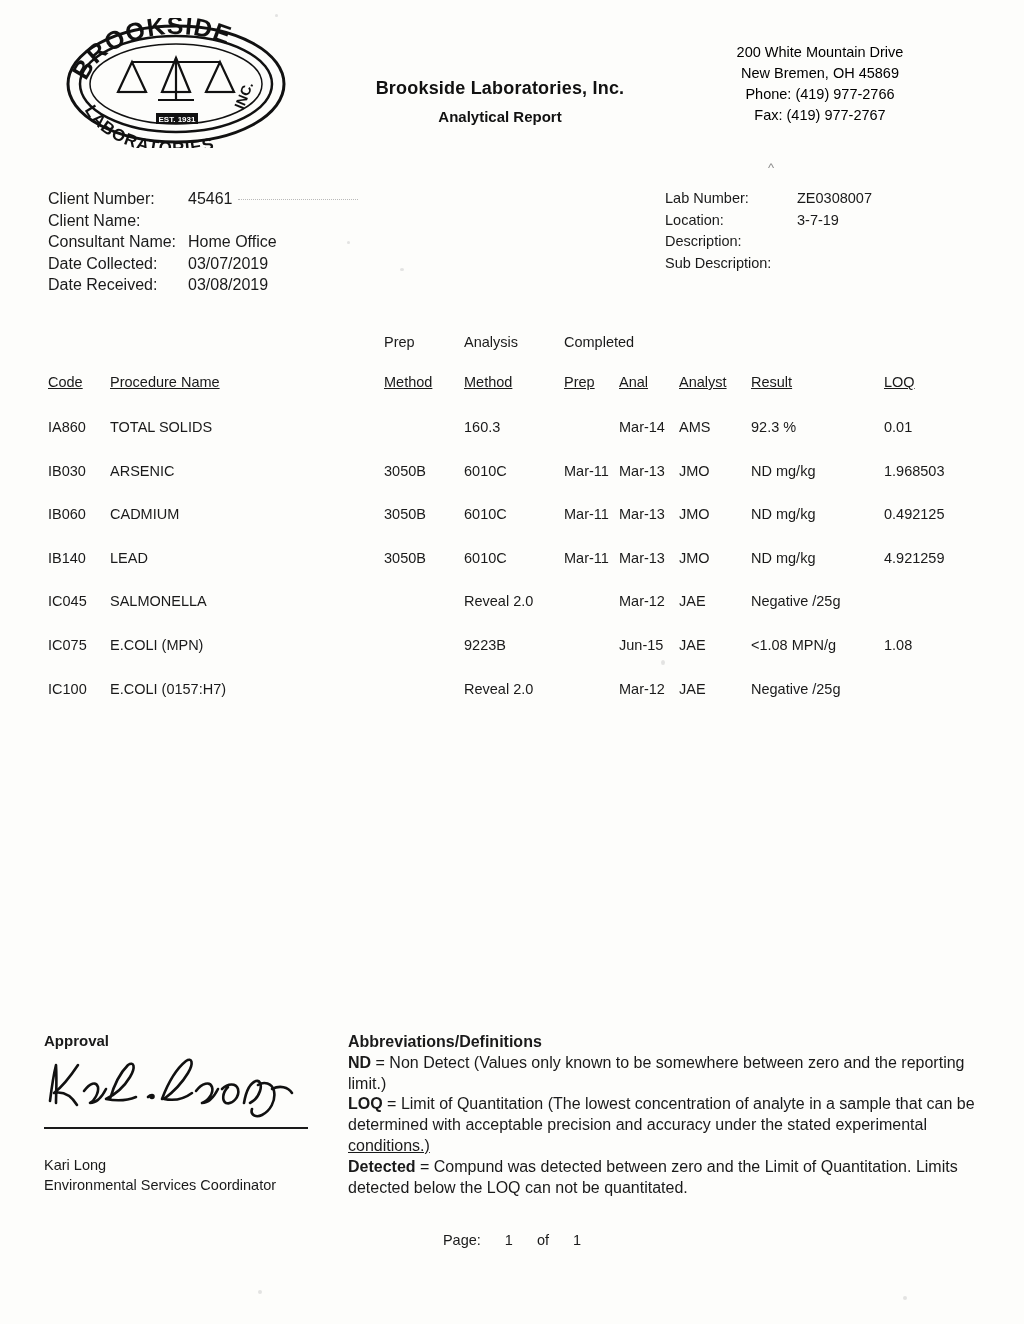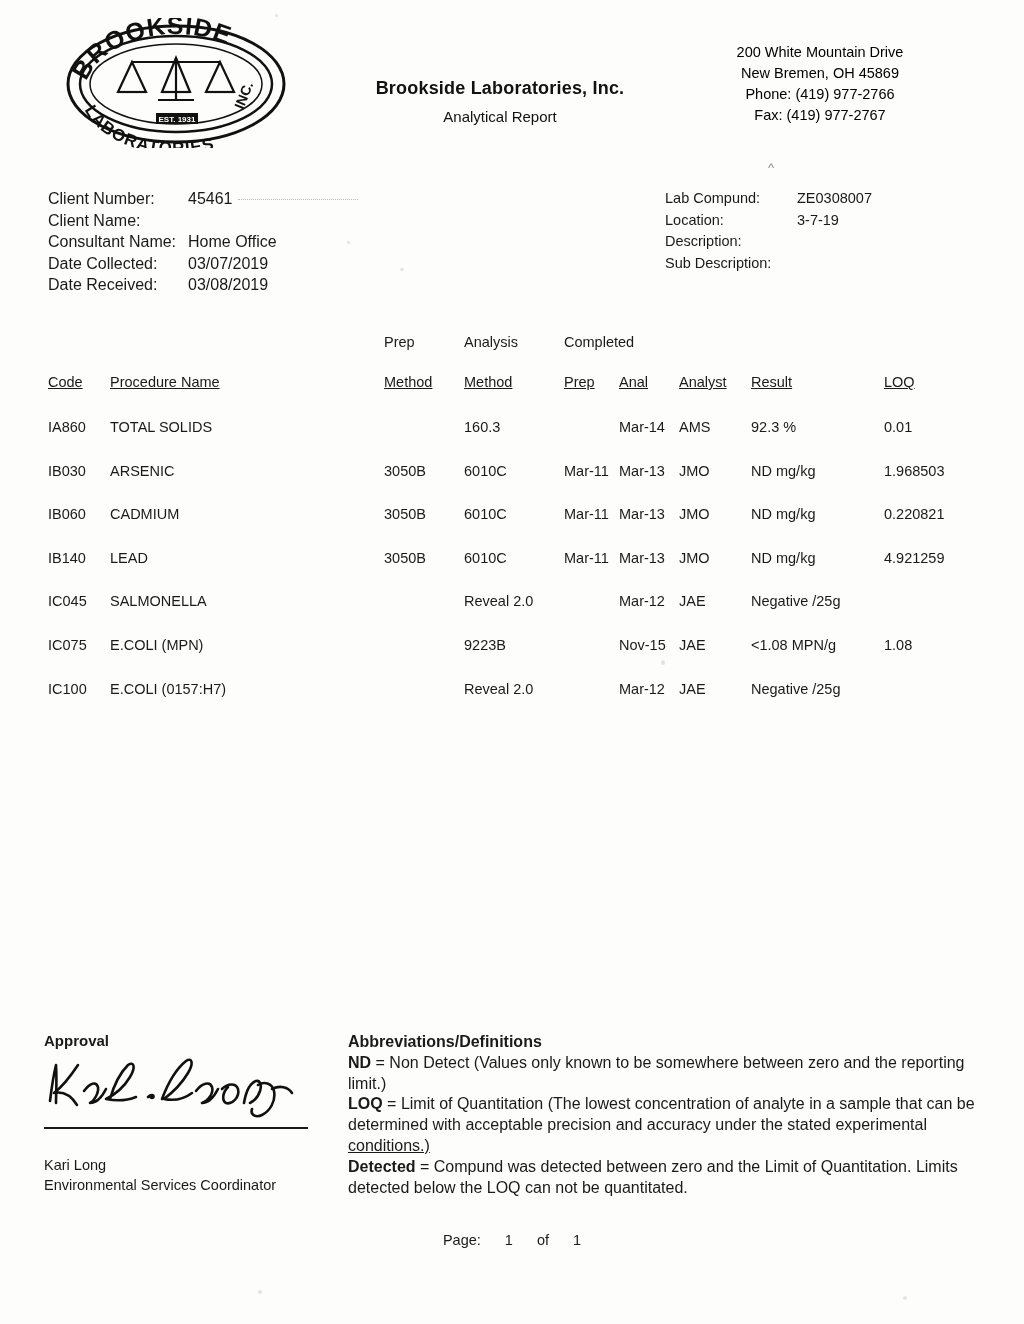"Analytical Report" .lab-sub { font-weight: normal -> bold }
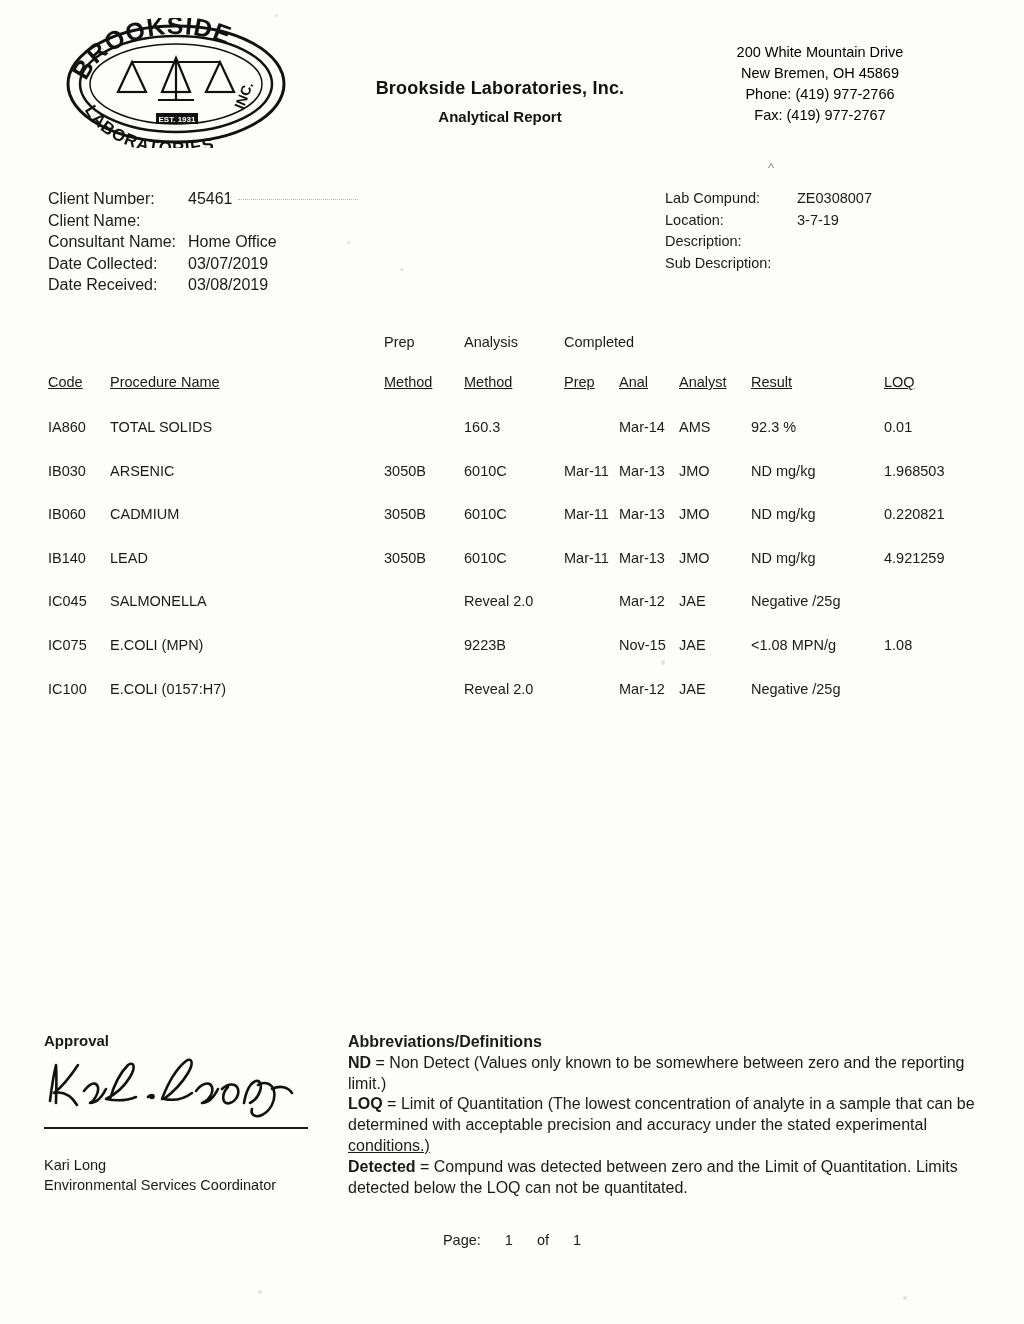"Lab Compund:" span.meta-label { text: Compund -> Number }
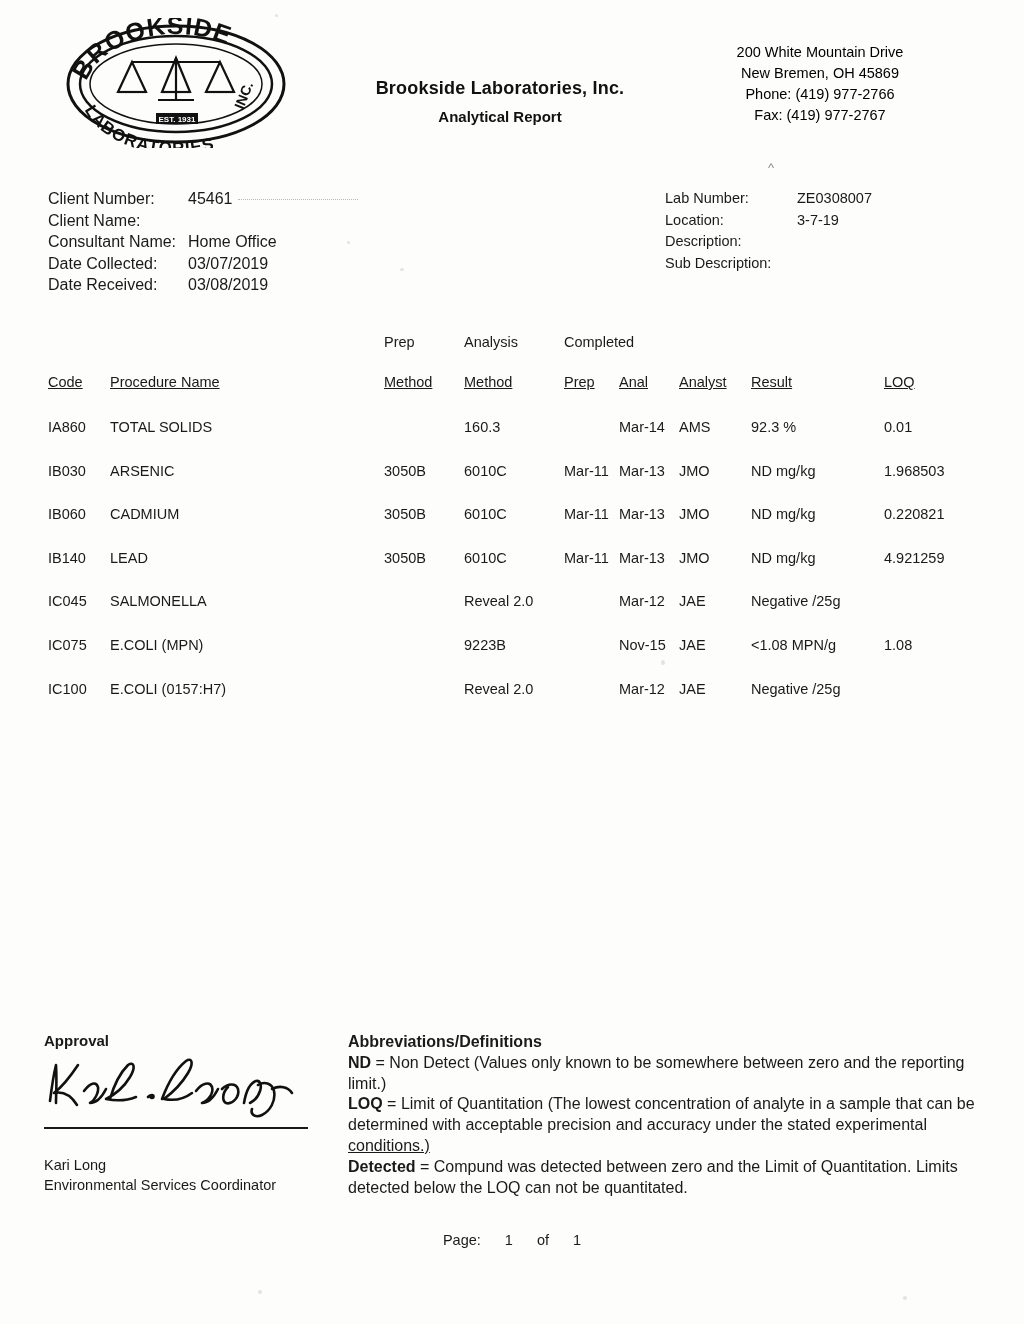"0.220821" div.c-loq { text: 0.220821 -> 0.492125 }
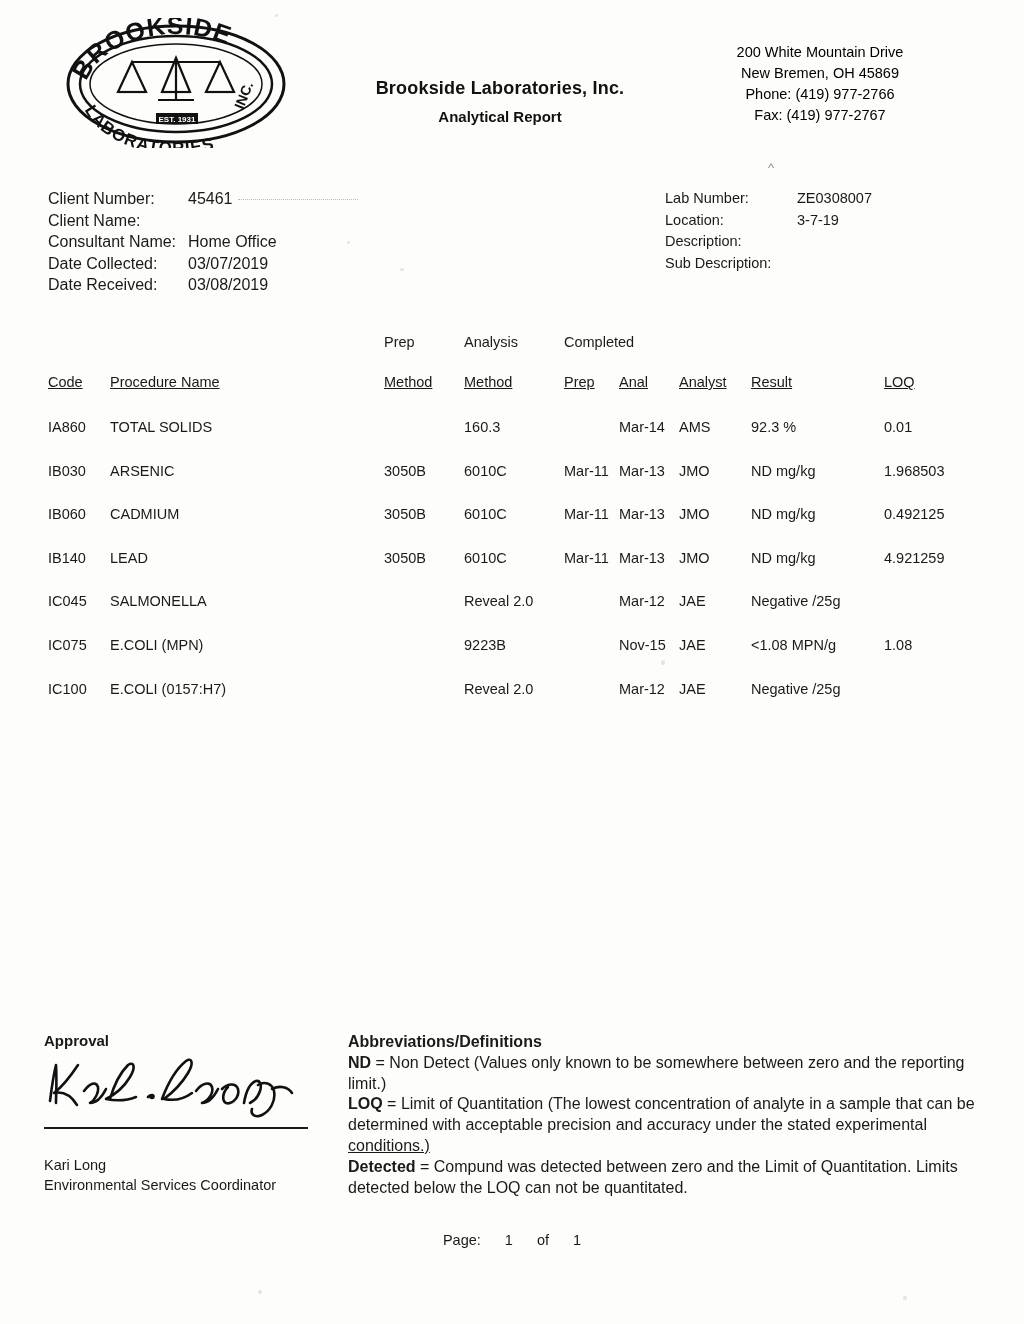"Nov-15" div.c-canal { text: Nov-15 -> Jun-15 }
